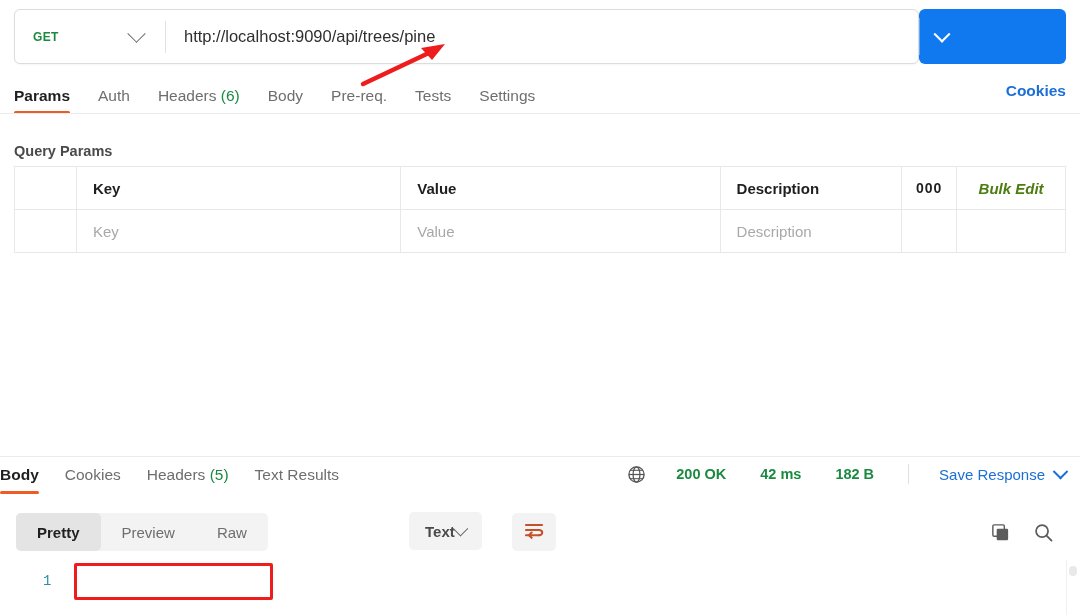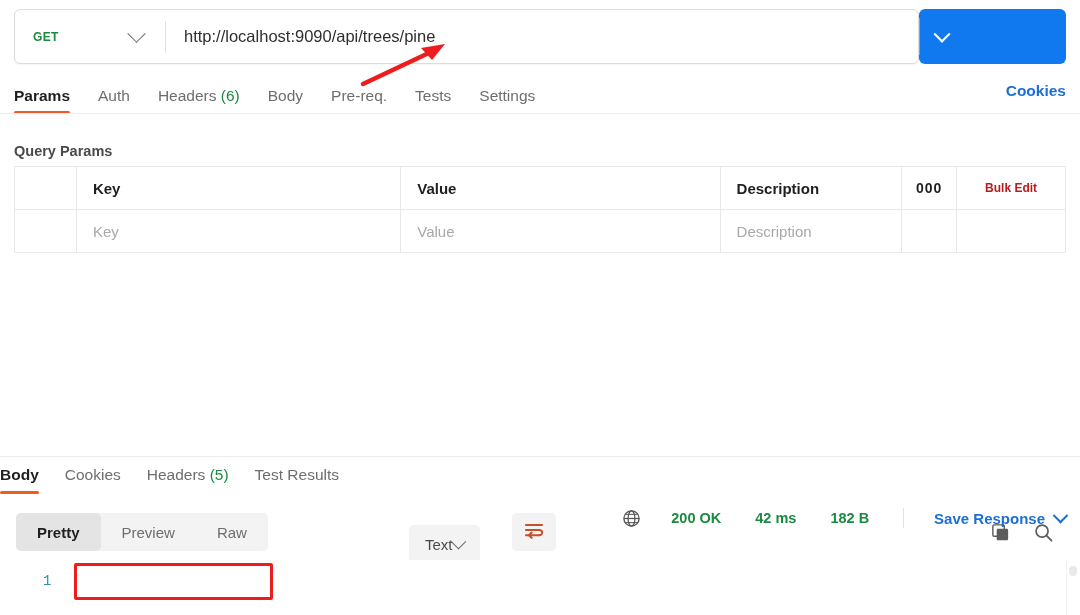"Bulk Edit" .bulk { color: #b91c1c -> #4d7c0f; font-size: 12px -> 15px; font-style: none -> italic }
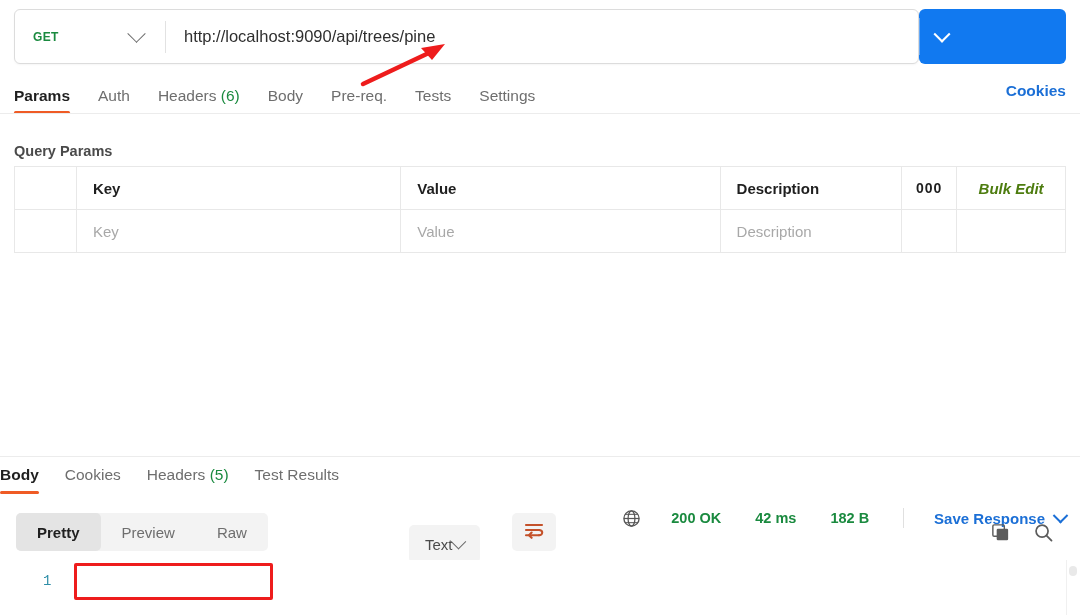"Test Results" span { text: Test -> Text }
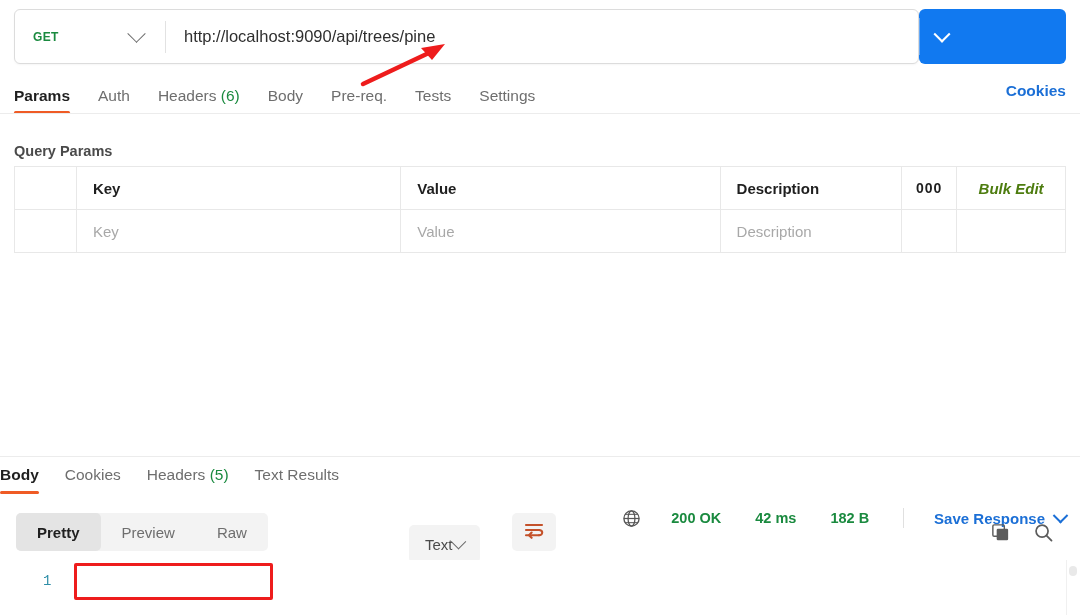"200 OK" .status-grp { margin-top: 44px -> none }
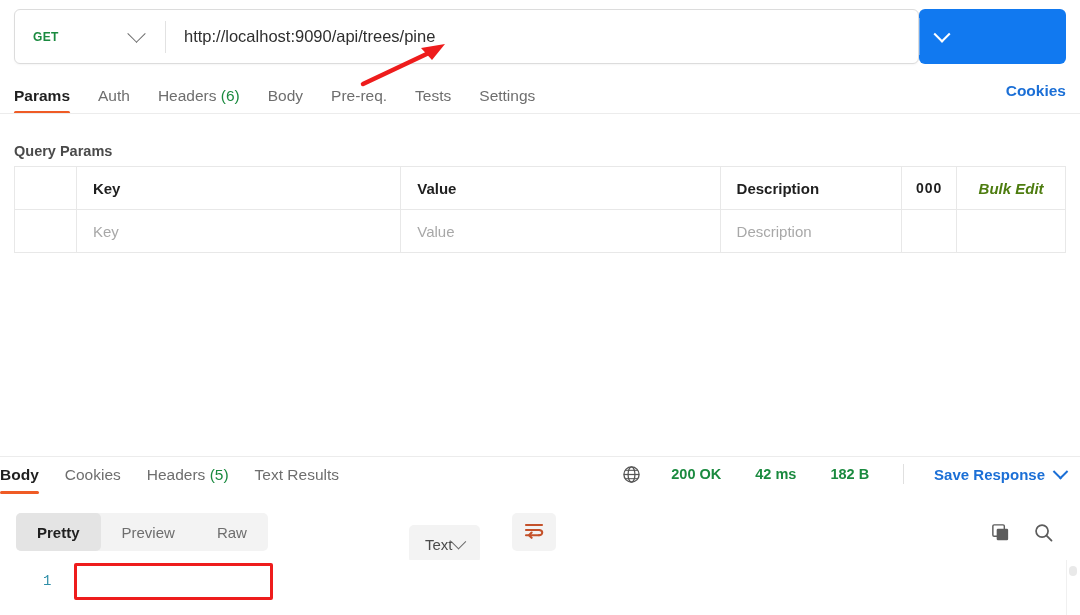"Save Response" .save-resp { font-weight: 700 -> 400 }
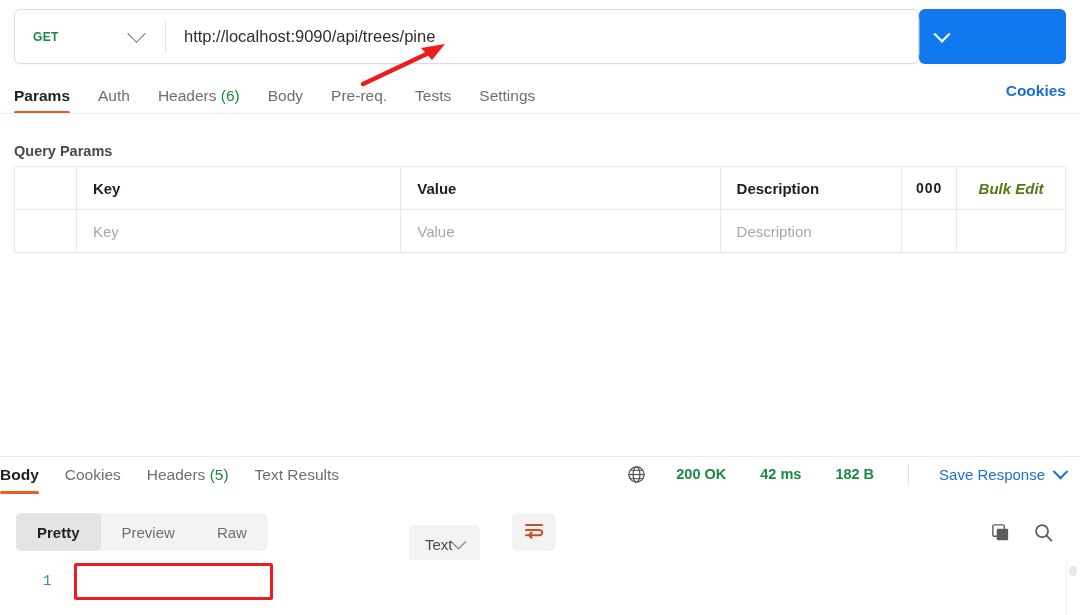"Text" .fmt-sel { font-weight: none -> bold; top: 17px -> 4px }
